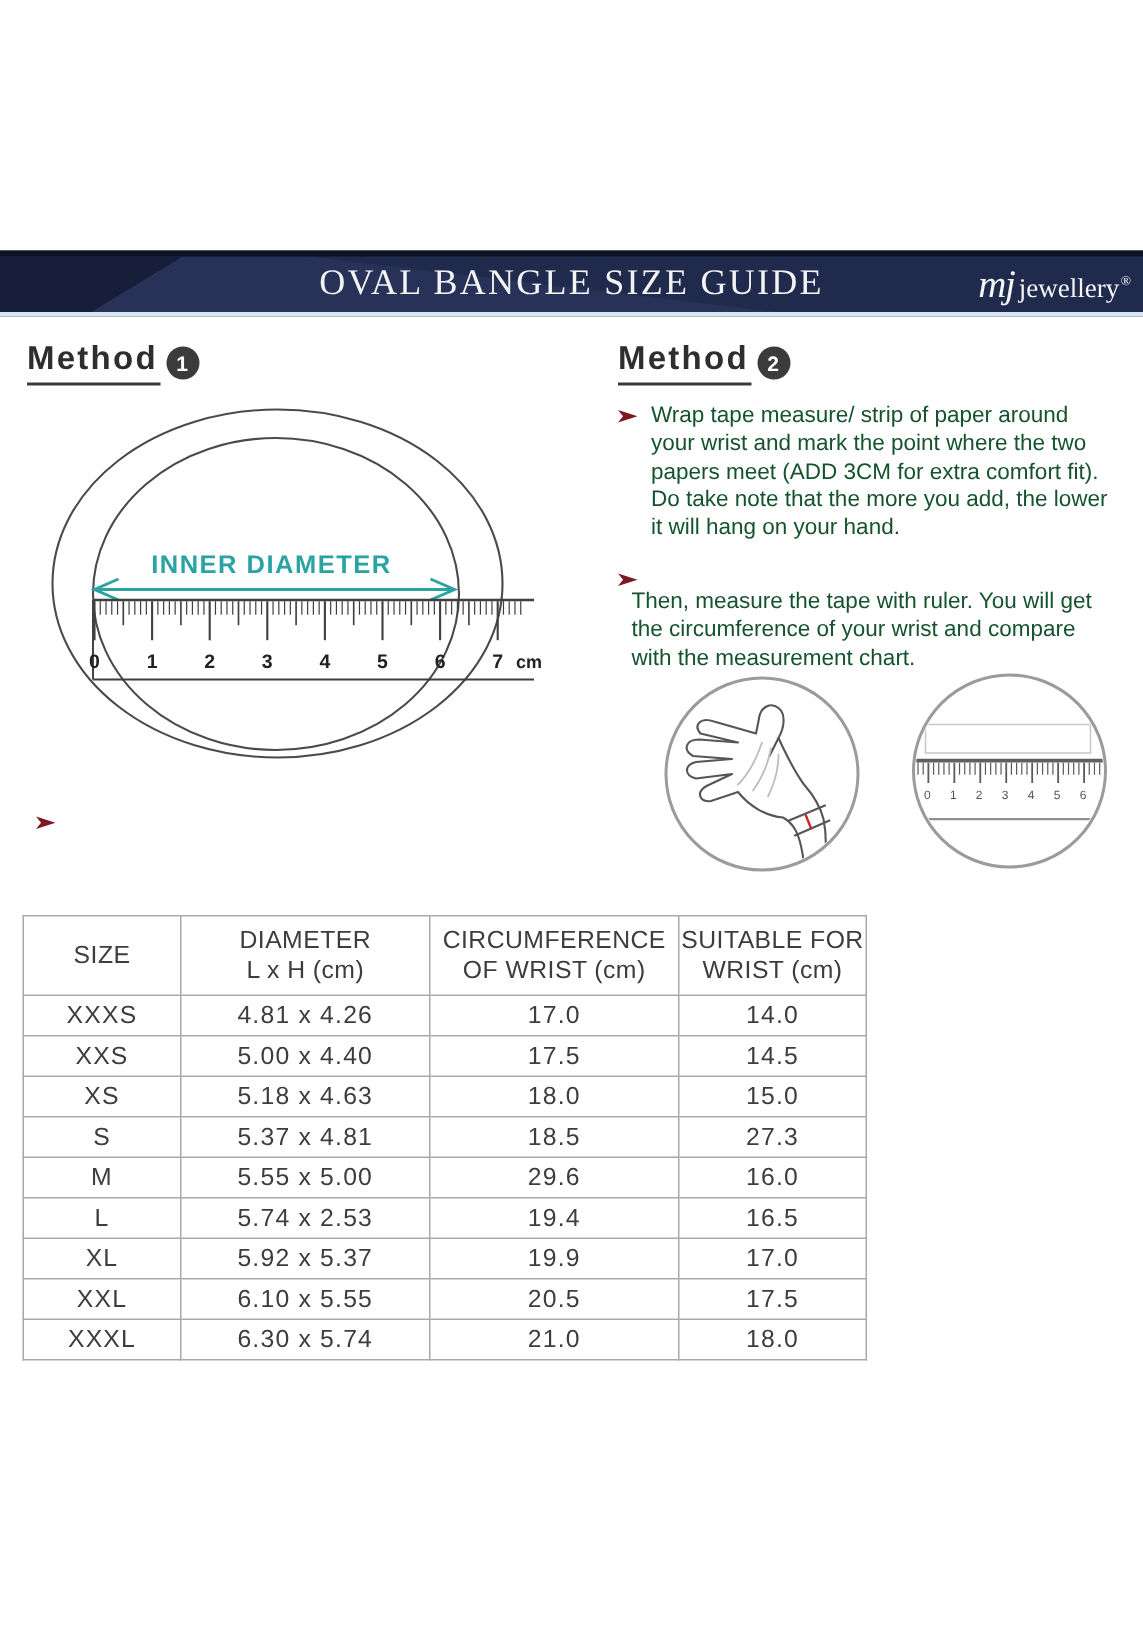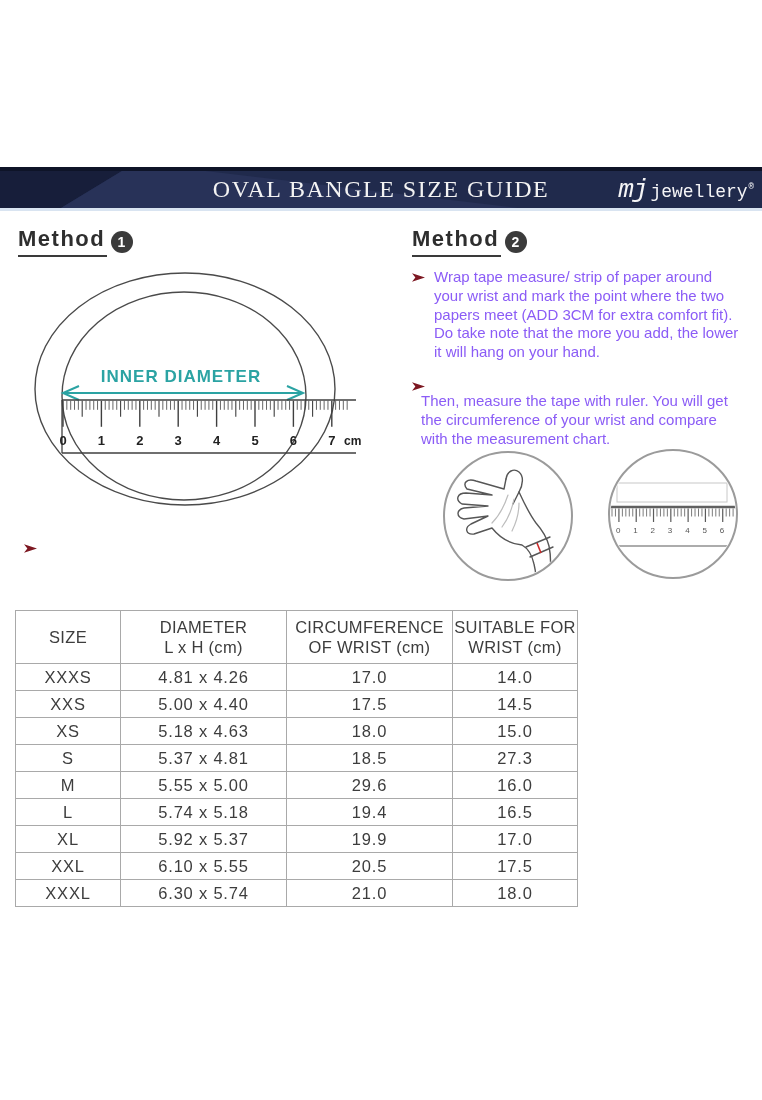"mj" .brand { font-family: Liberation Mono, monospace -> Liberation Serif, serif }
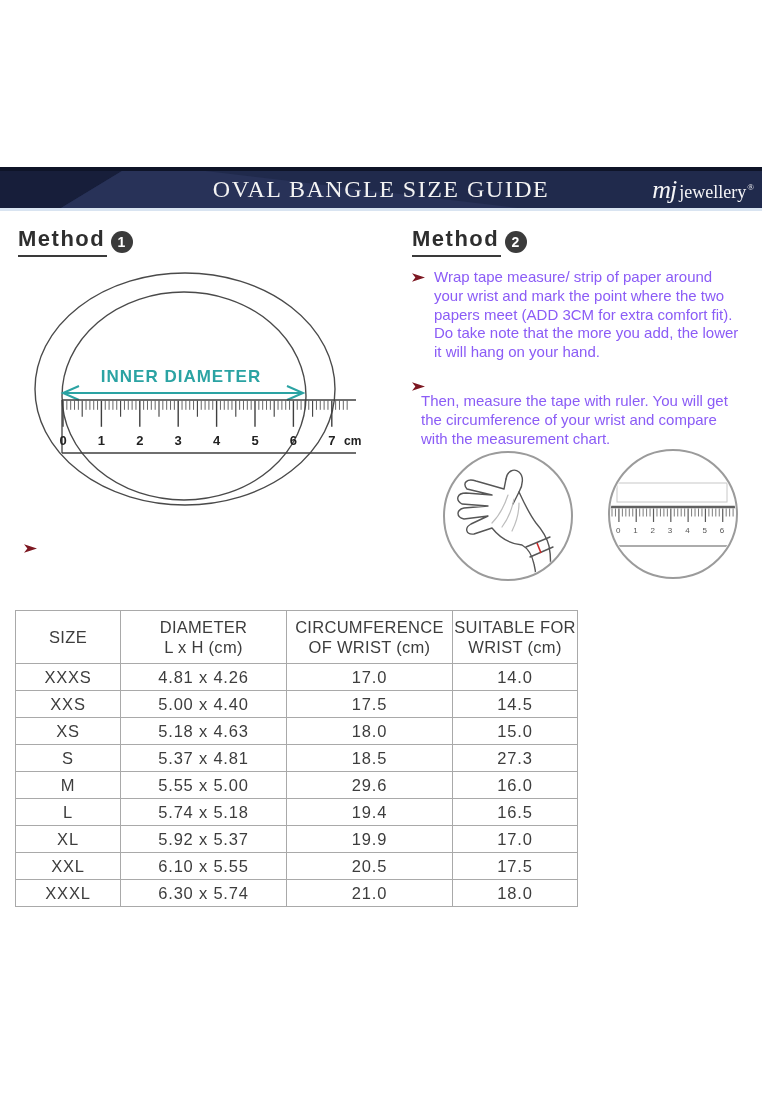"Wrap tape measure/ strip of" .bullet-text { color: #8b5cf6 -> #14532d }
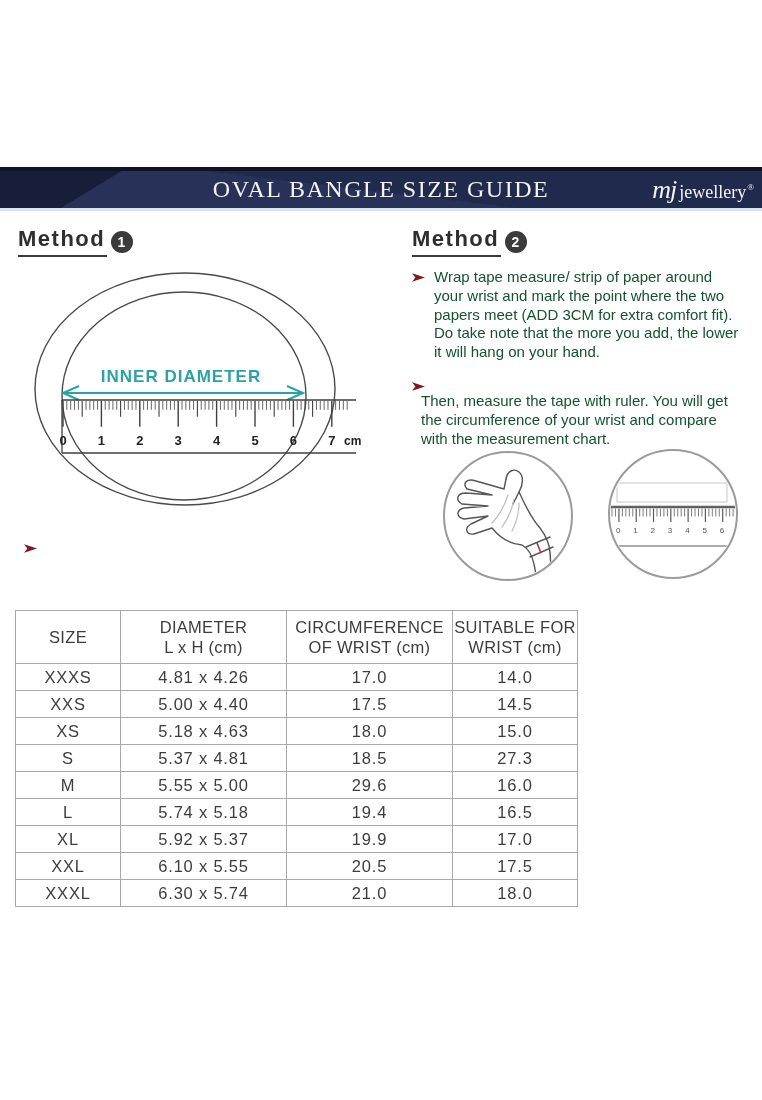"5.74 x 5.18" td { text: 5.18 -> 2.53 }
